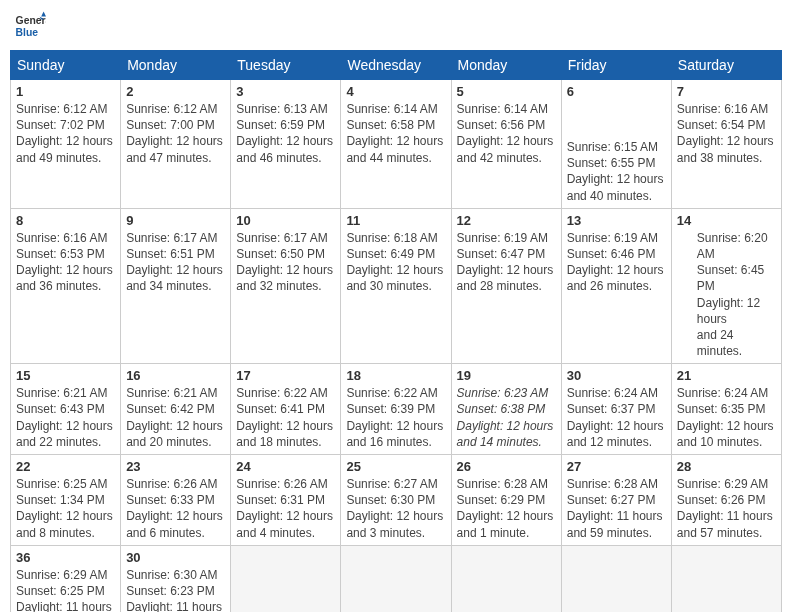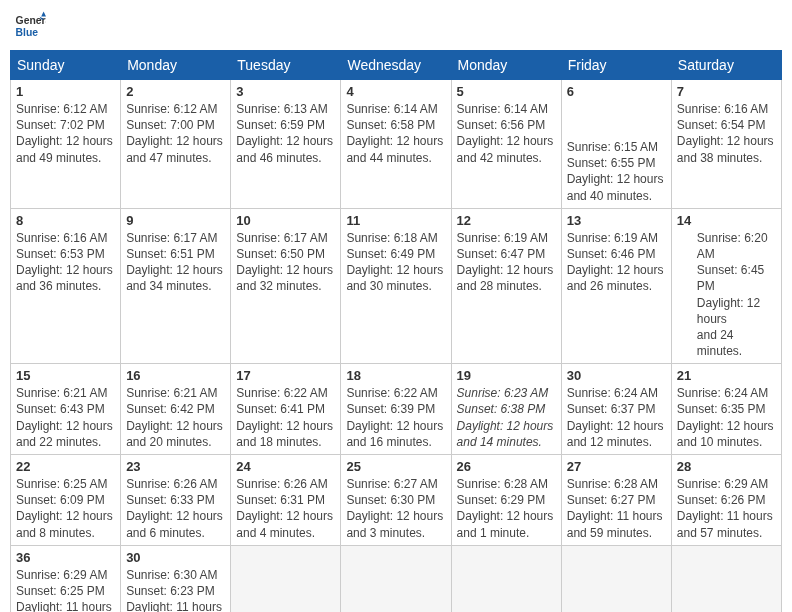"Sunrise: 6:25 AM" div.day-info { text: 6:09 -> 1:34 }
